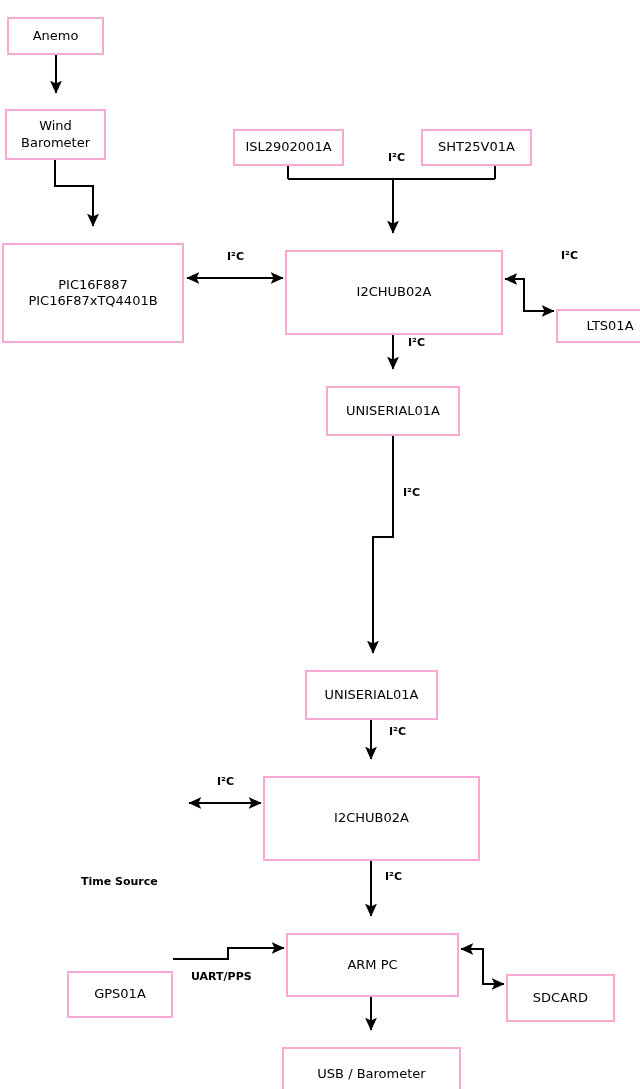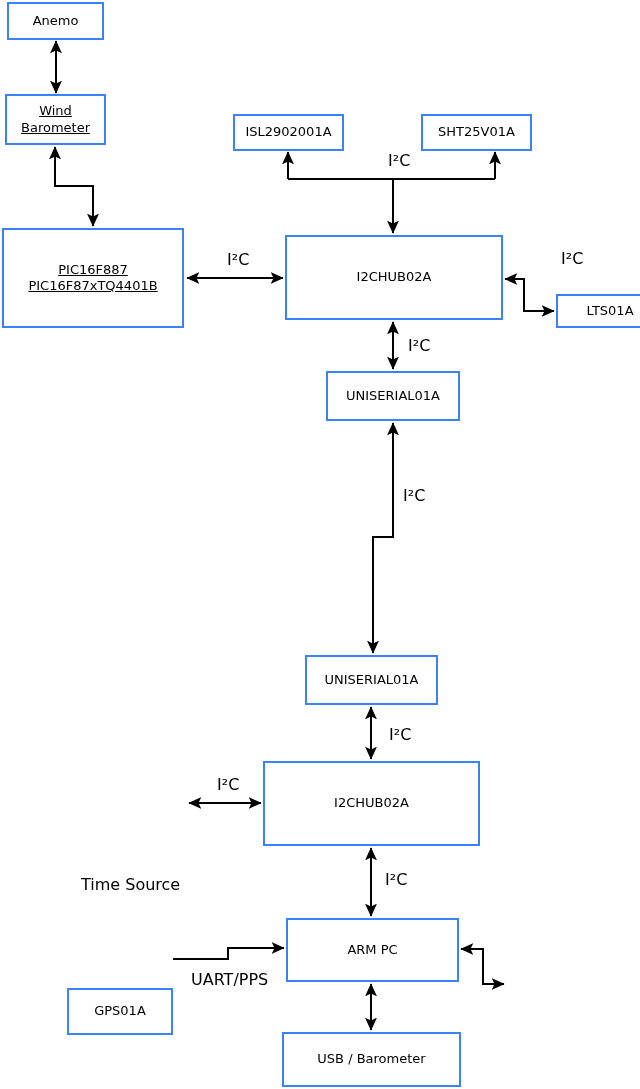"Anemo" .node { border: 2px solid #3b82f6 -> 2px solid #f9a8d4; margin-top: none -> 15px }
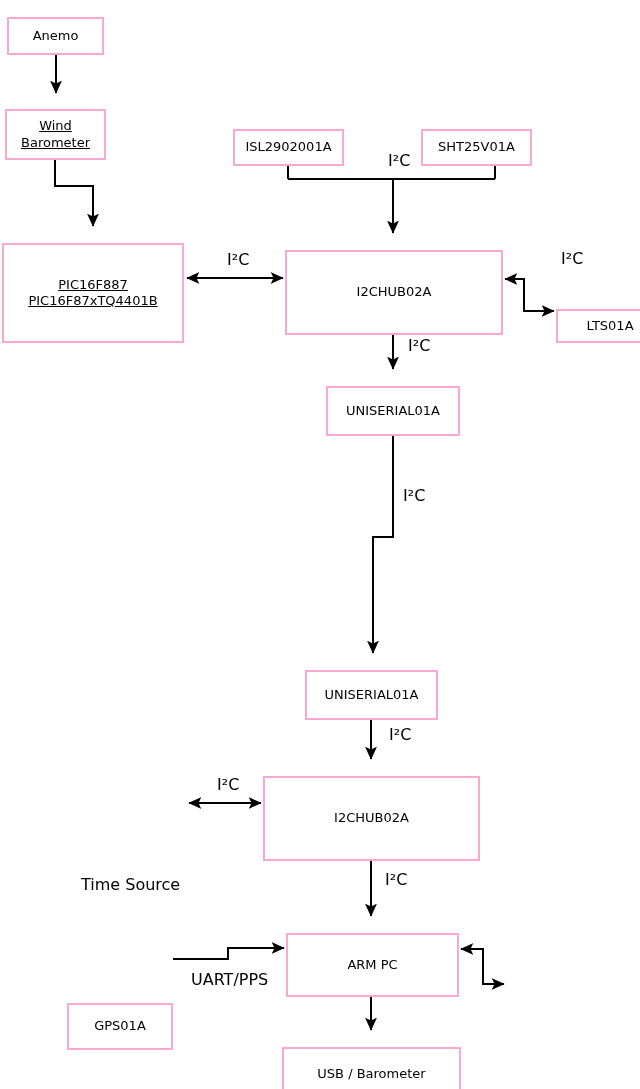"Wind" .ln { text-decoration: underline -> none }
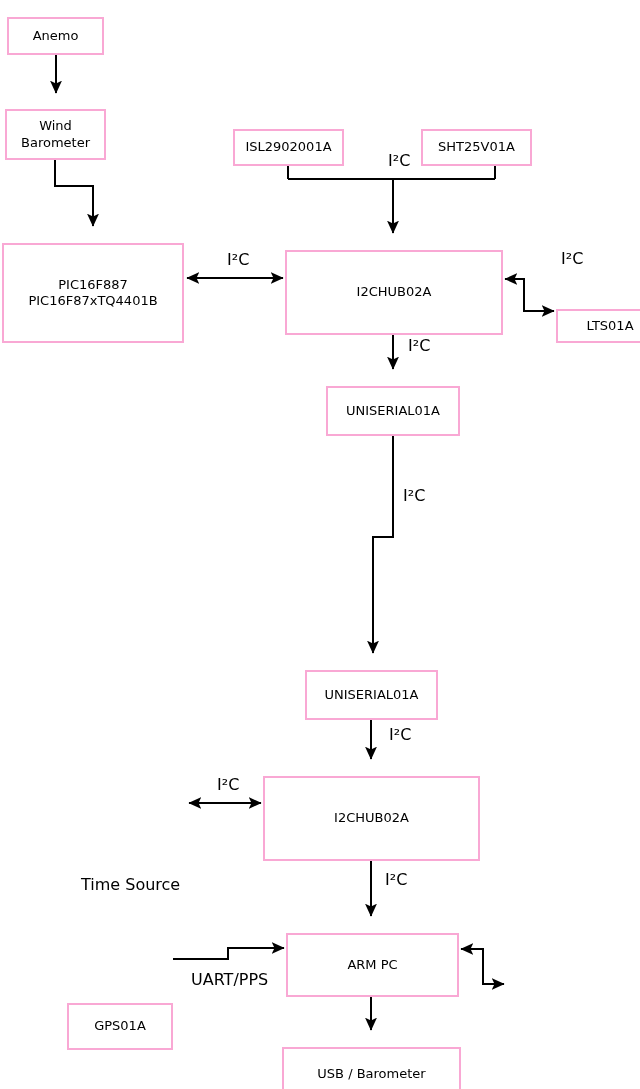"I²C" .elabel { font-size: 16px -> 11px; font-weight: none -> bold }
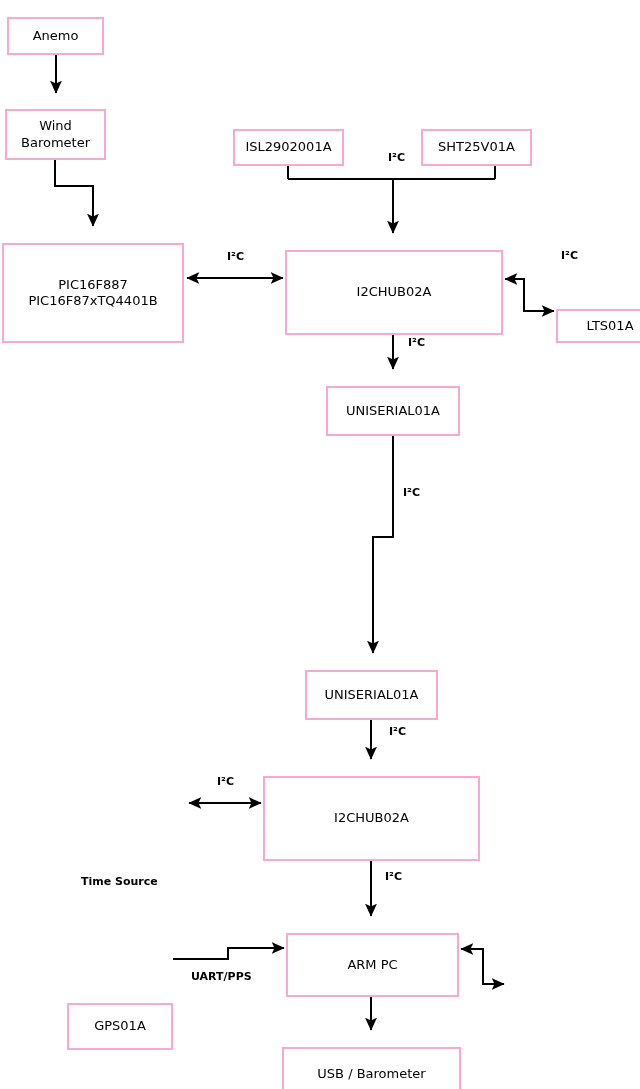"GPS01A" div.node { top: 988px -> 956px }
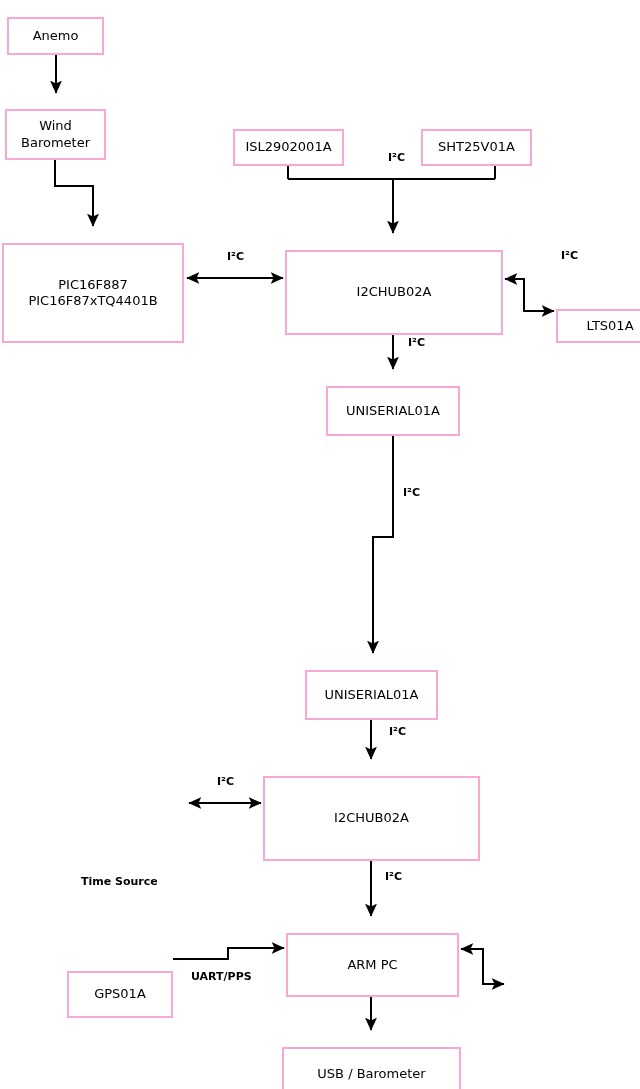"SDCARD" div.node { html: none -> <div> <span>SDCARD</span> </div> }
